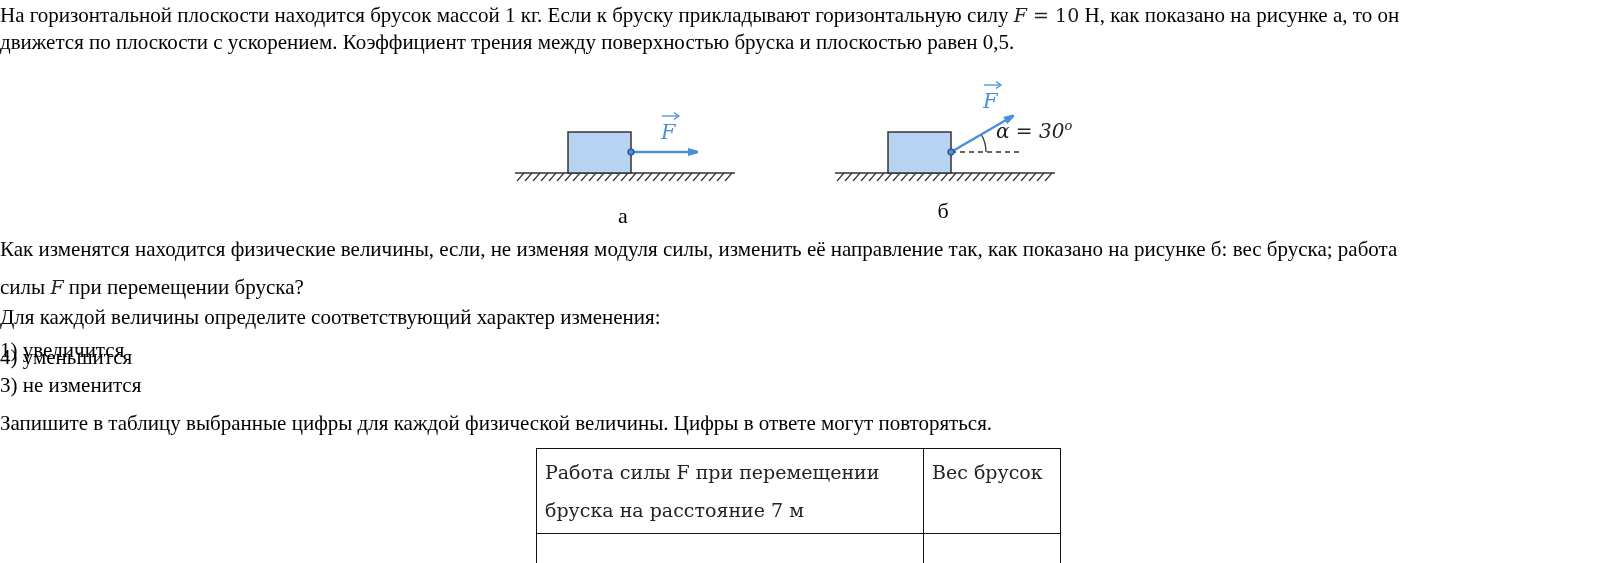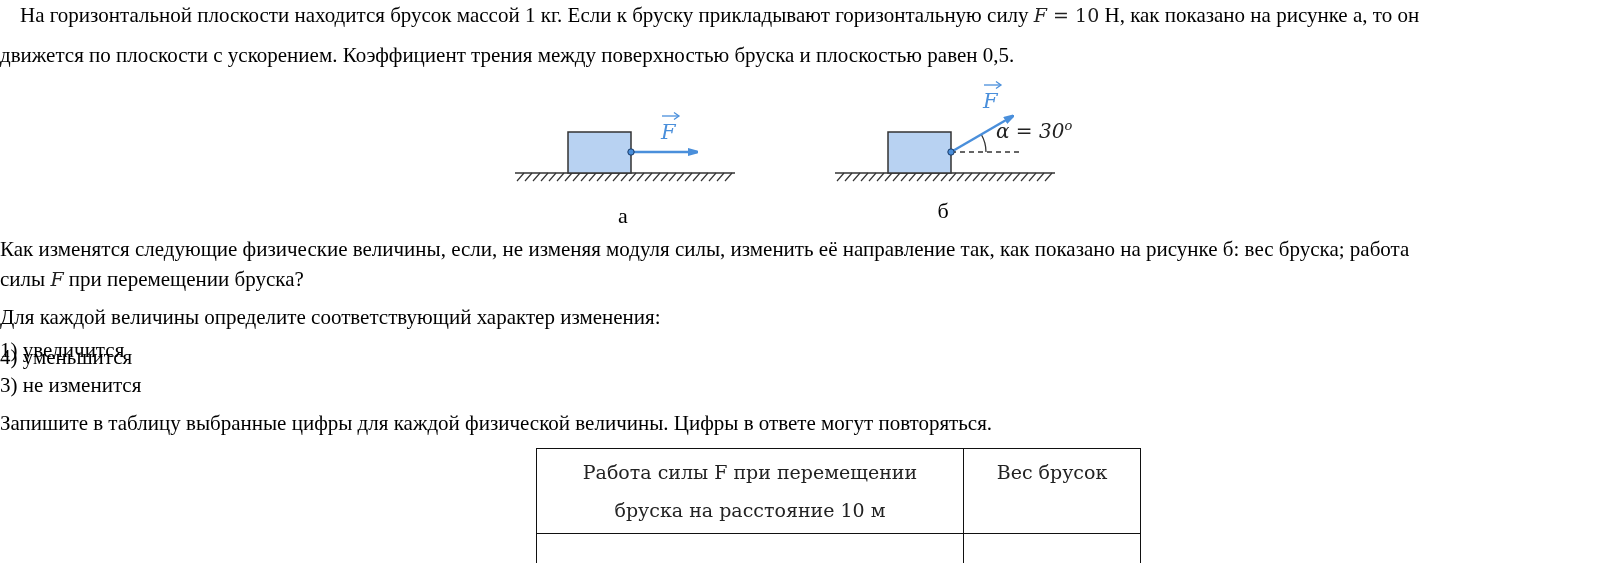"На горизонтальной плоскости находится" p.para { margin-left: 20px -> none }
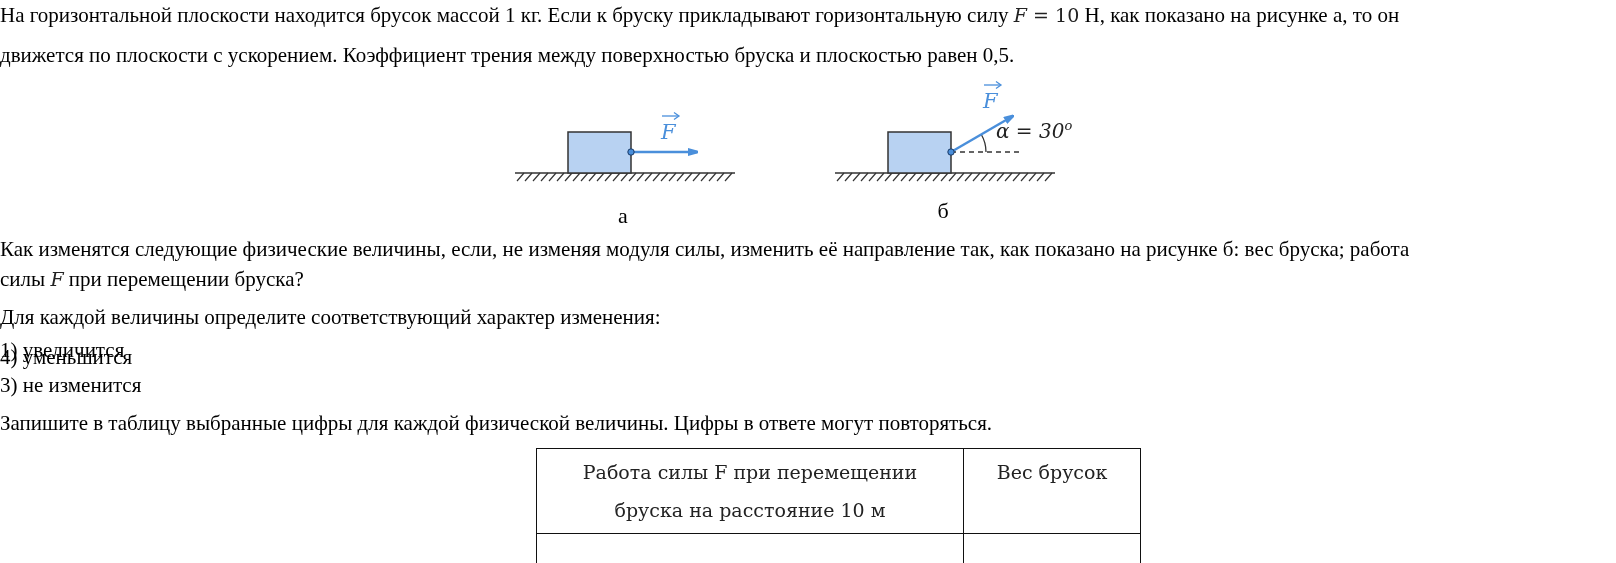"движется по плоскости с ускорением." p.para { top: 42px -> 29px }
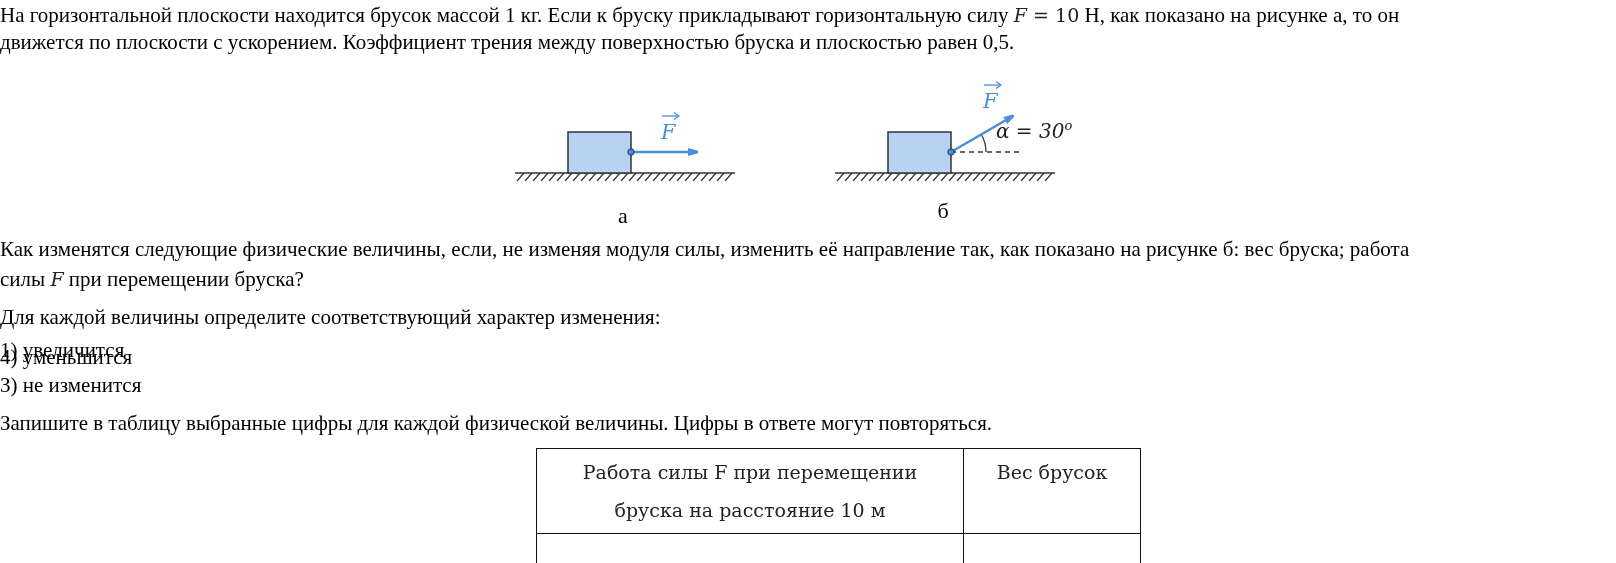"Как изменятся следующие физические" p.para { text: следующие -> находится }
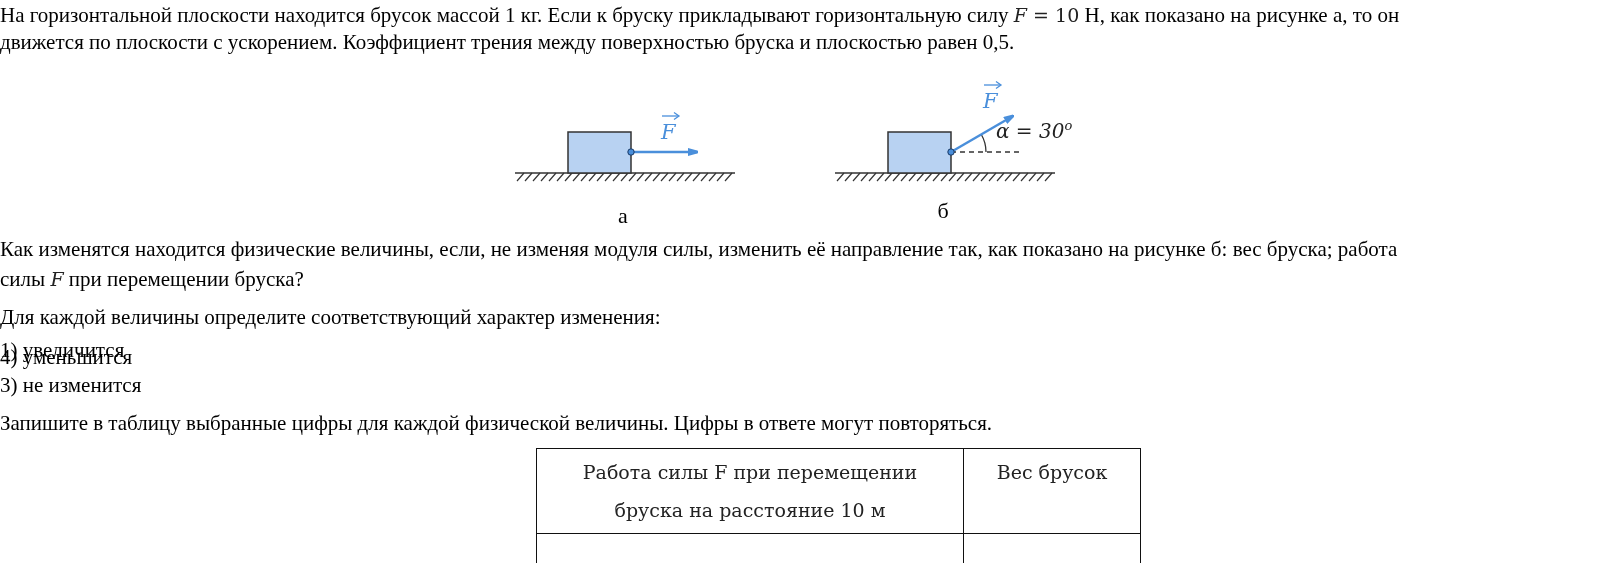"силы F при перемещении бруска?" p.para { top: 266px -> 274px }
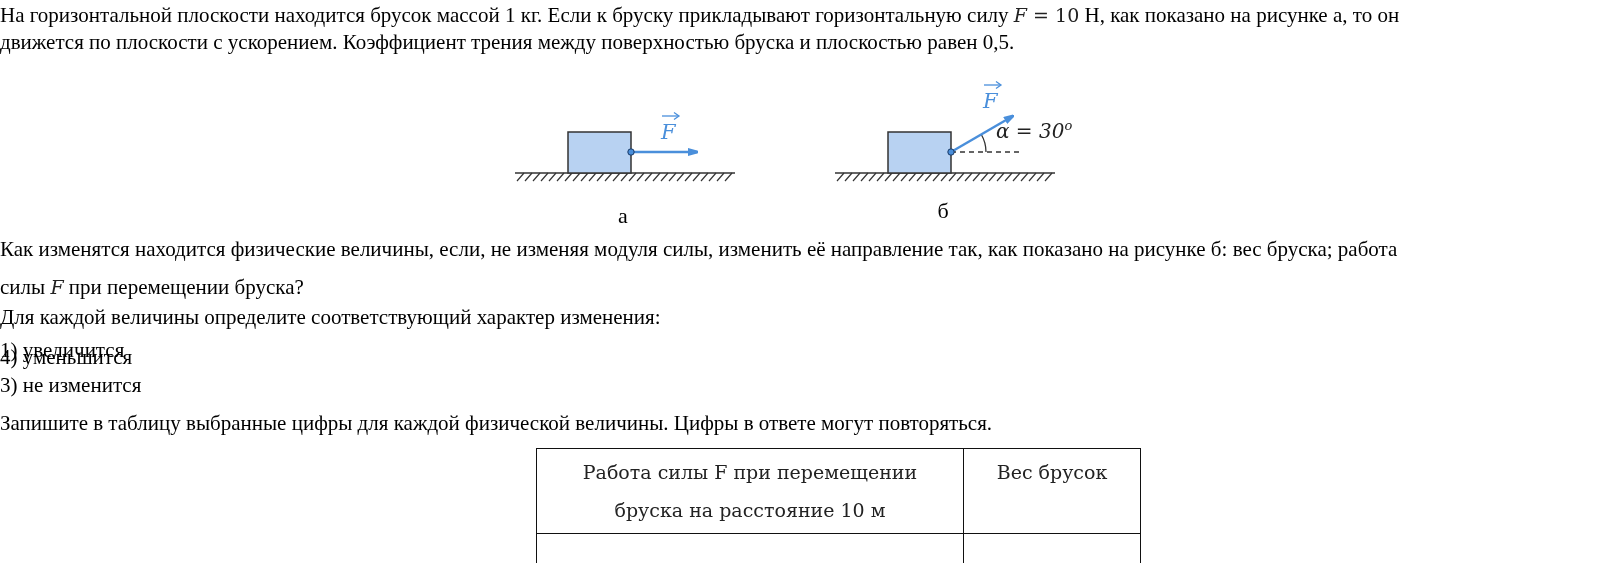"Работа силы F при перемещении" table.answer td, table.answer th { padding: 4px 28px -> 4px 8px; text-align: center -> left }
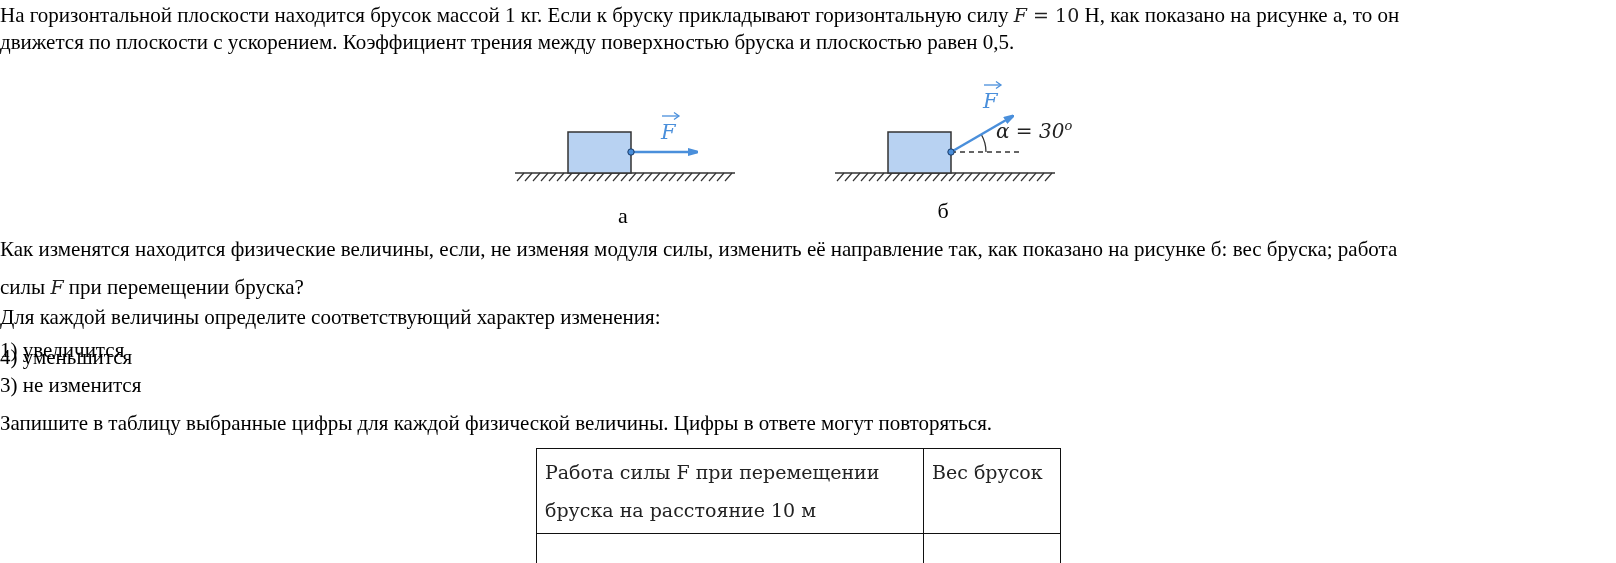"бруска на расстояние 10 м" div { text: 10 -> 7 }
